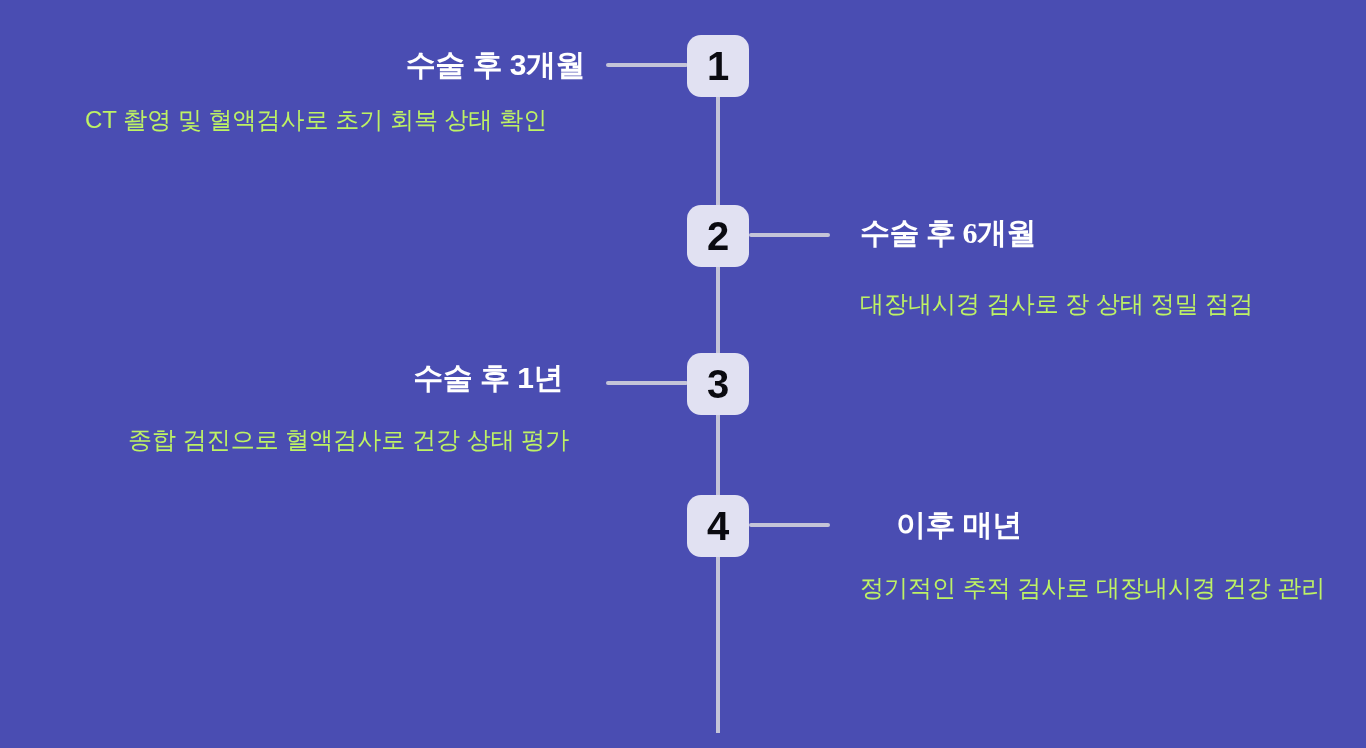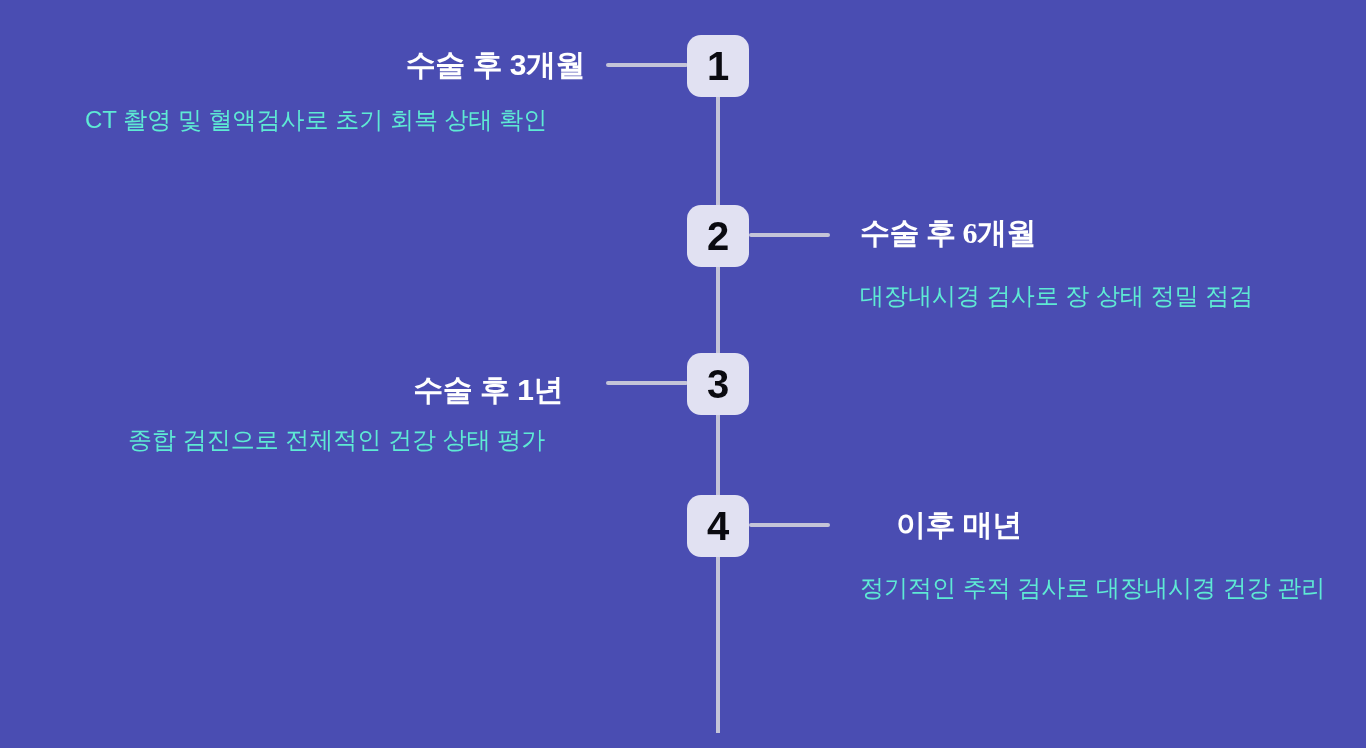"CT 촬영 및 혈액검사로 초기" .desc { color: #5eead4 -> #bef264 }
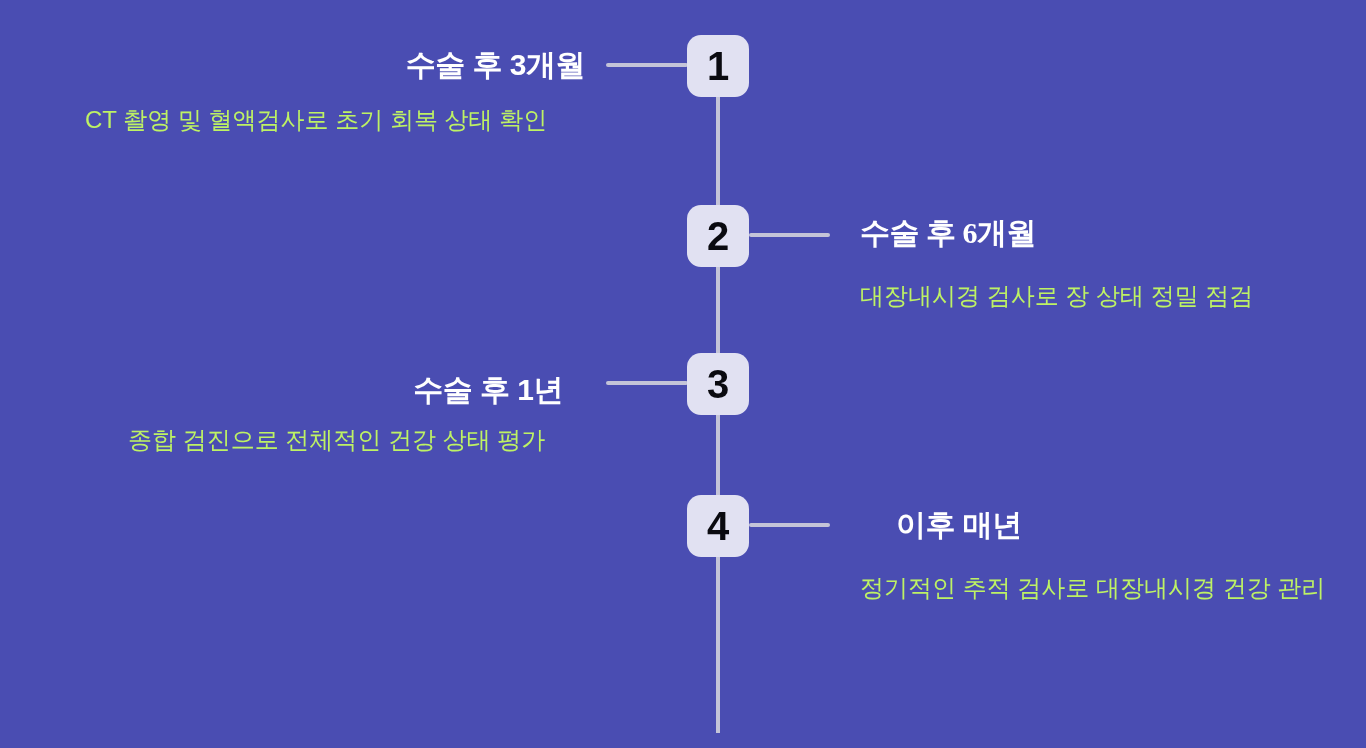"대장내시경 검사로 장 상태 정밀" #desc2 { top: 280px -> 288px }
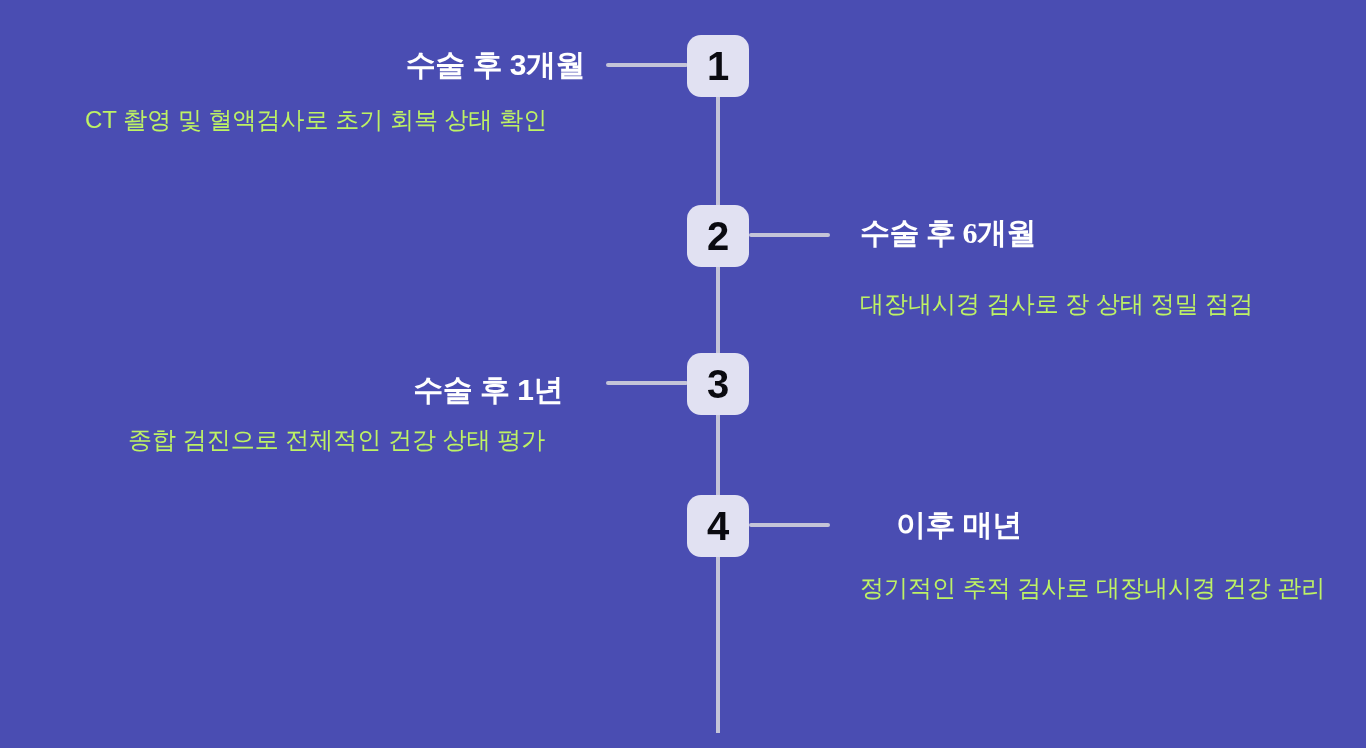"수술 후 1년" #title3 { top: 371px -> 359px }
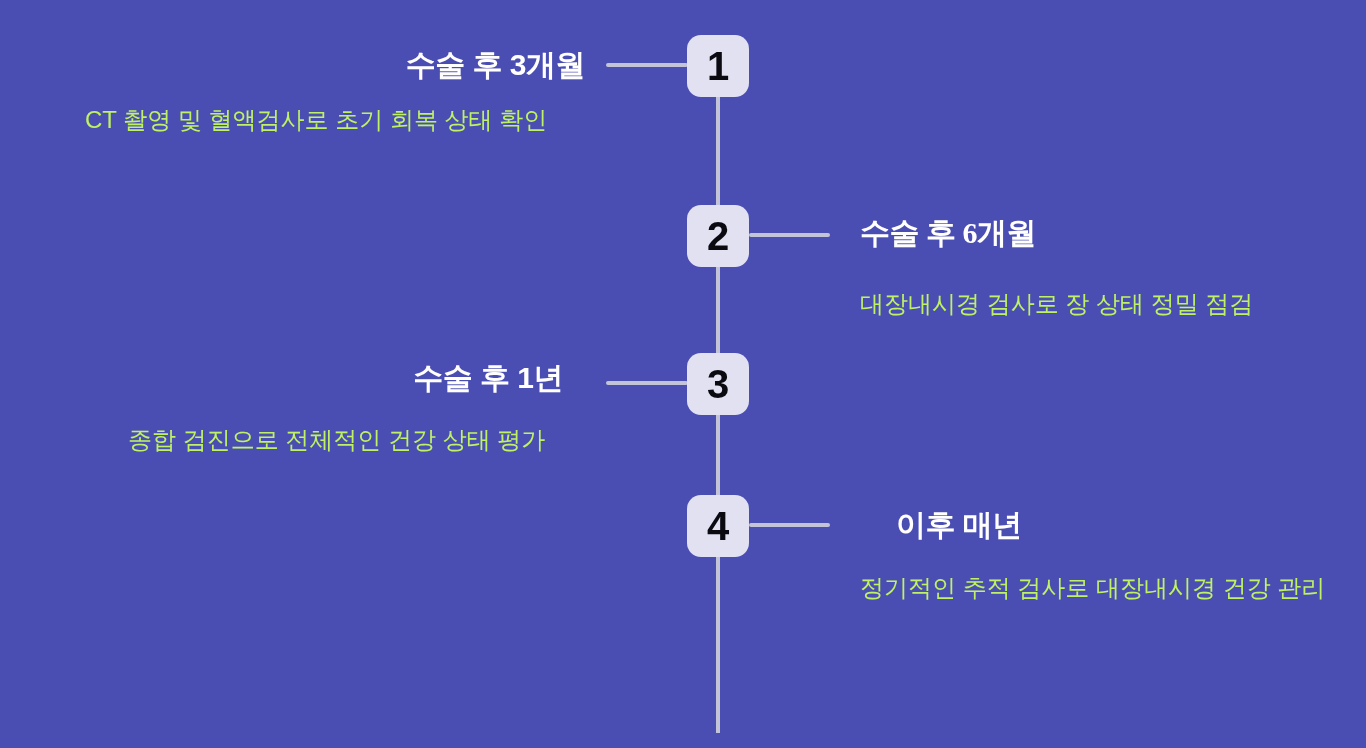"종합 검진으로 전체적인 건강 상태" div.desc { text: 전체적인 -> 혈액검사로 }
